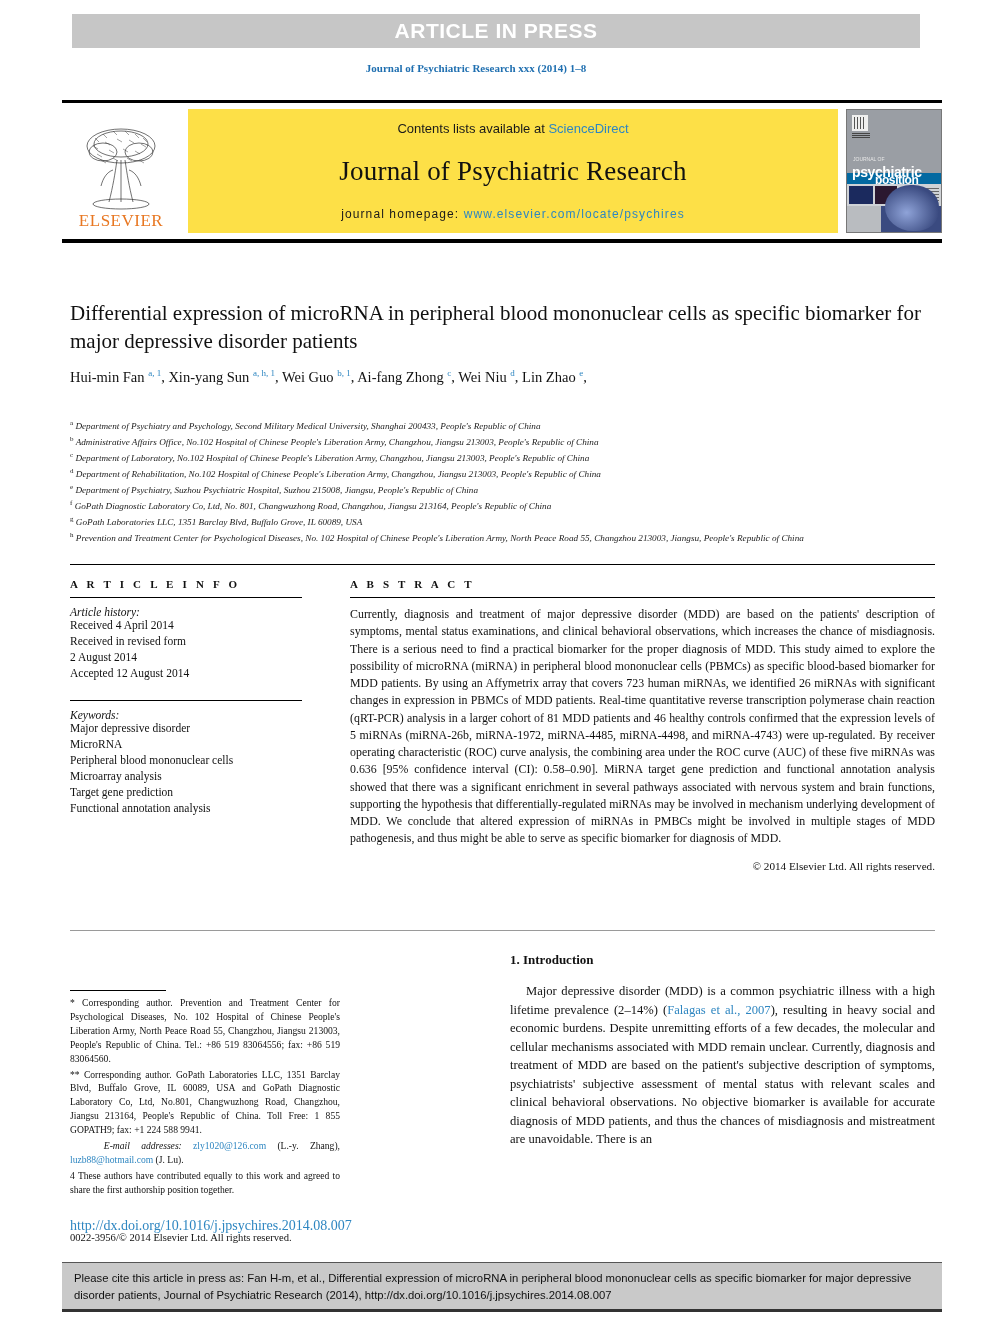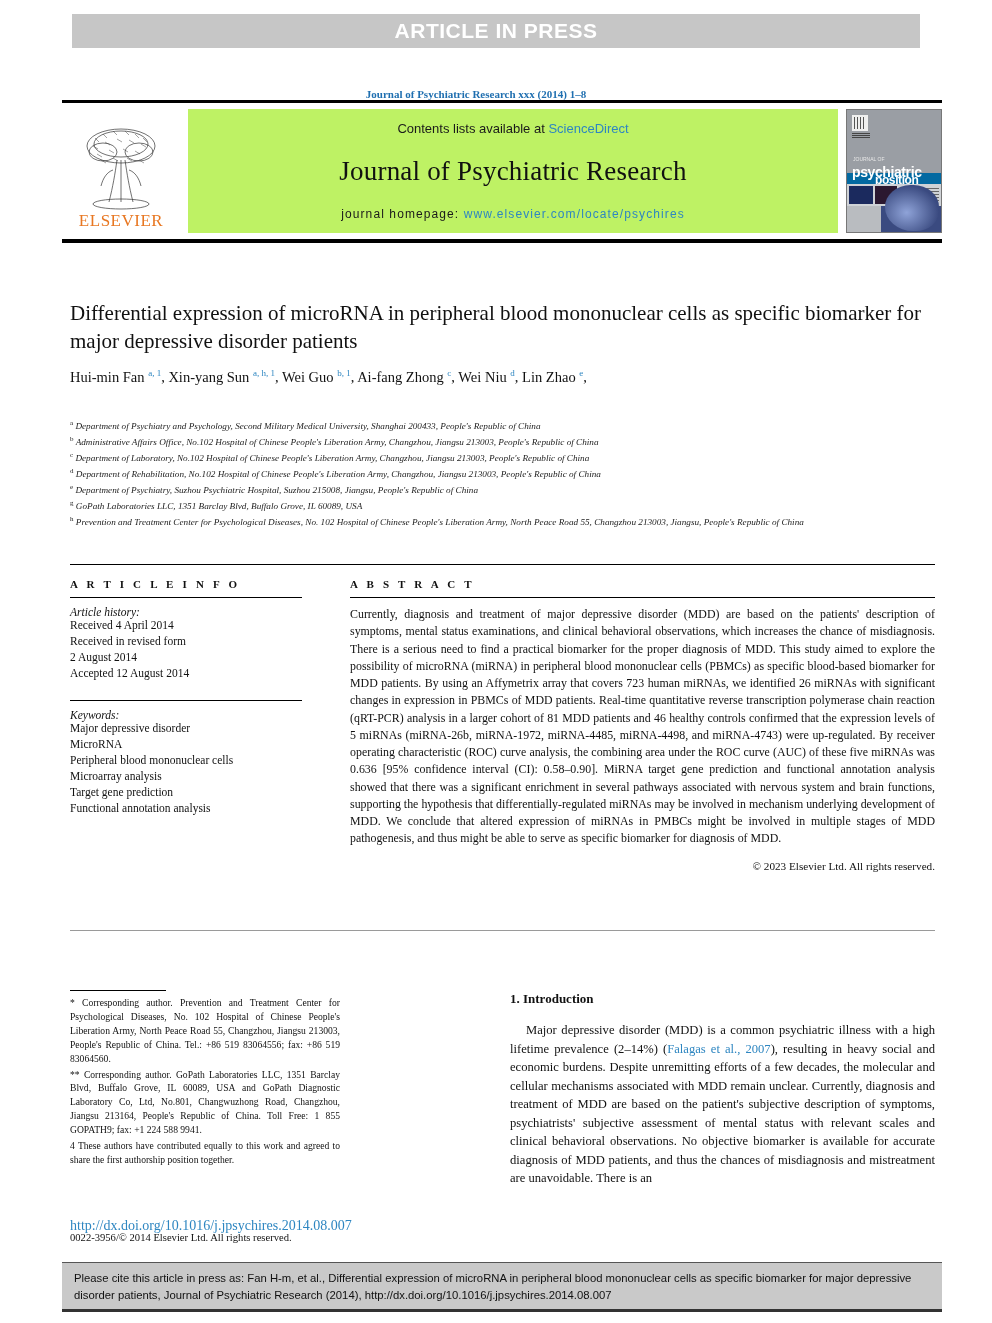"Journal of Psychiatric Research xxx" .running-head { top: 88px -> 62px }
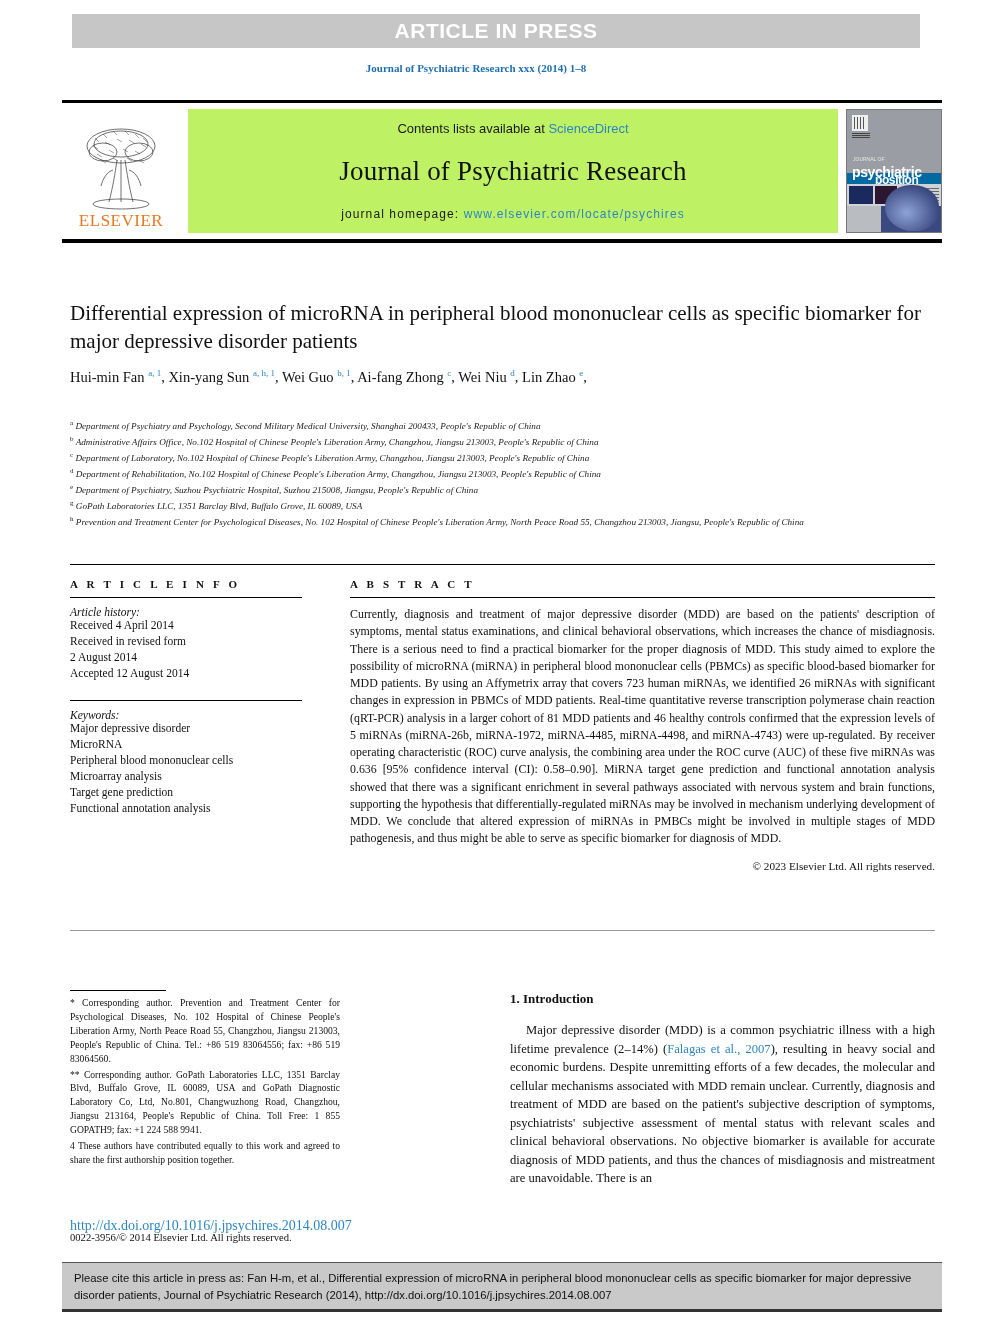"Contents lists available at" .masthead-center { background: #bef264 -> #fde047 }
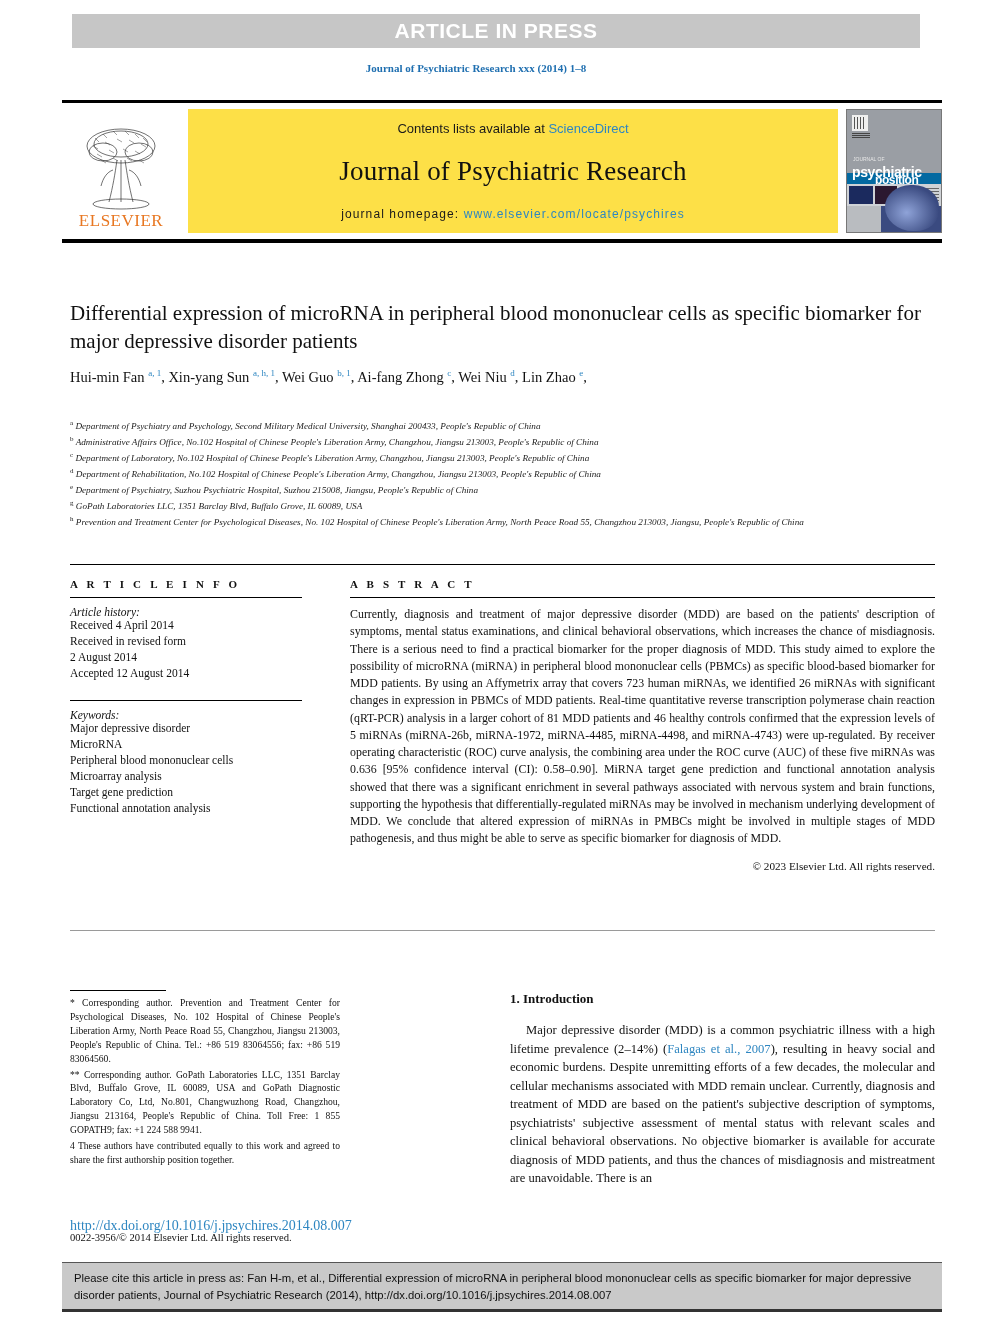"f GoPath Diagnostic Laboratory Co," div.affil { html: none -> <div><sup>f</sup> <span>GoPath Diagnostic Laboratory Co, Ltd, No. 801, Changwuzhong Road, Changzhou, Jiangsu 213164, People's Republic of China</span></div> }
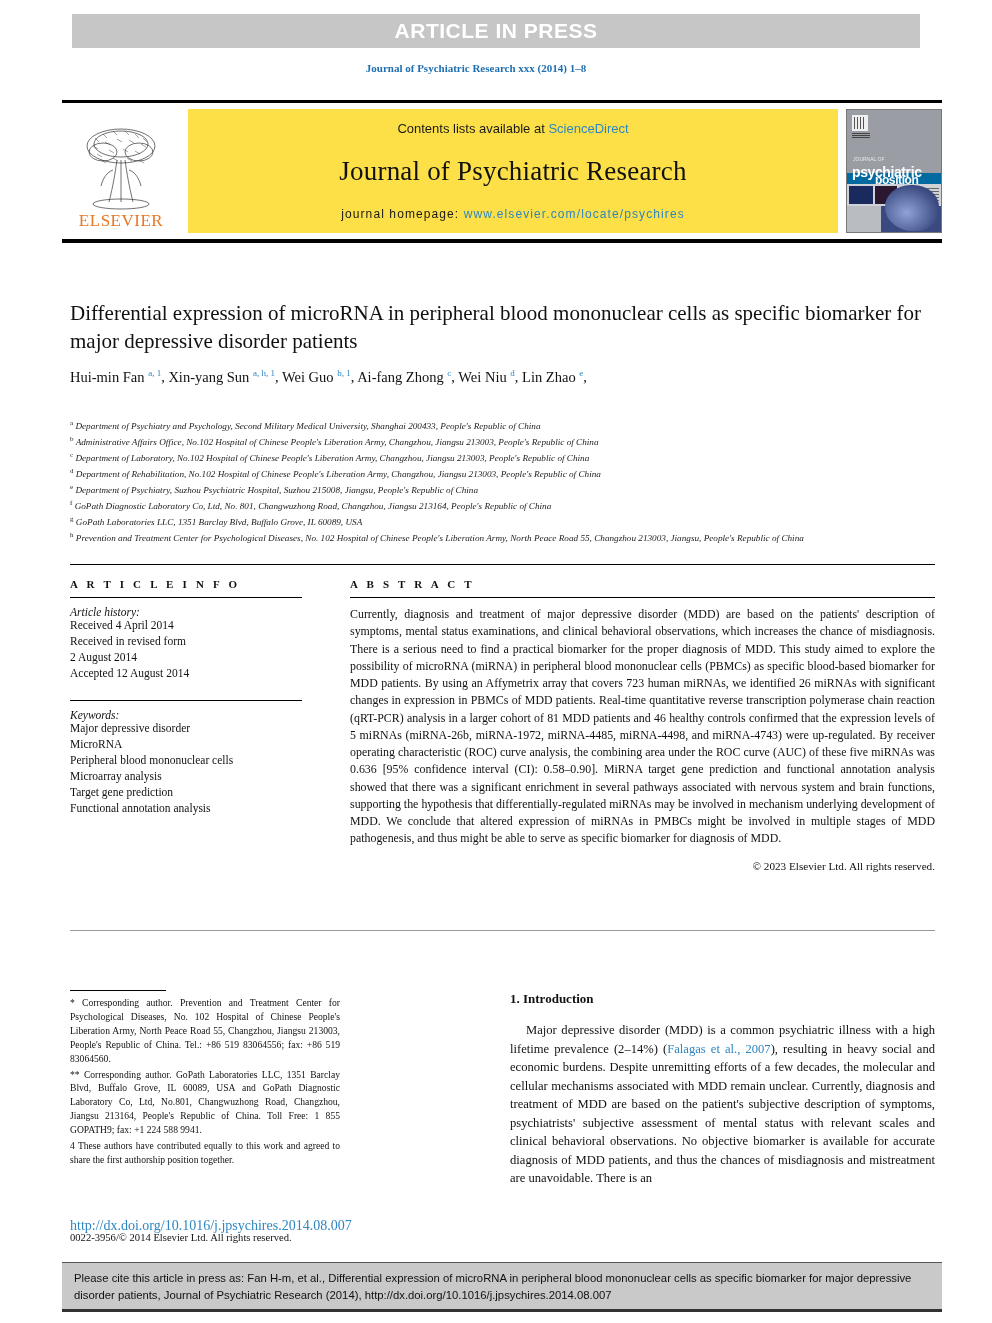"© 2023 Elsevier Ltd. All" div.copyright-line { text: 2023 -> 2014 }
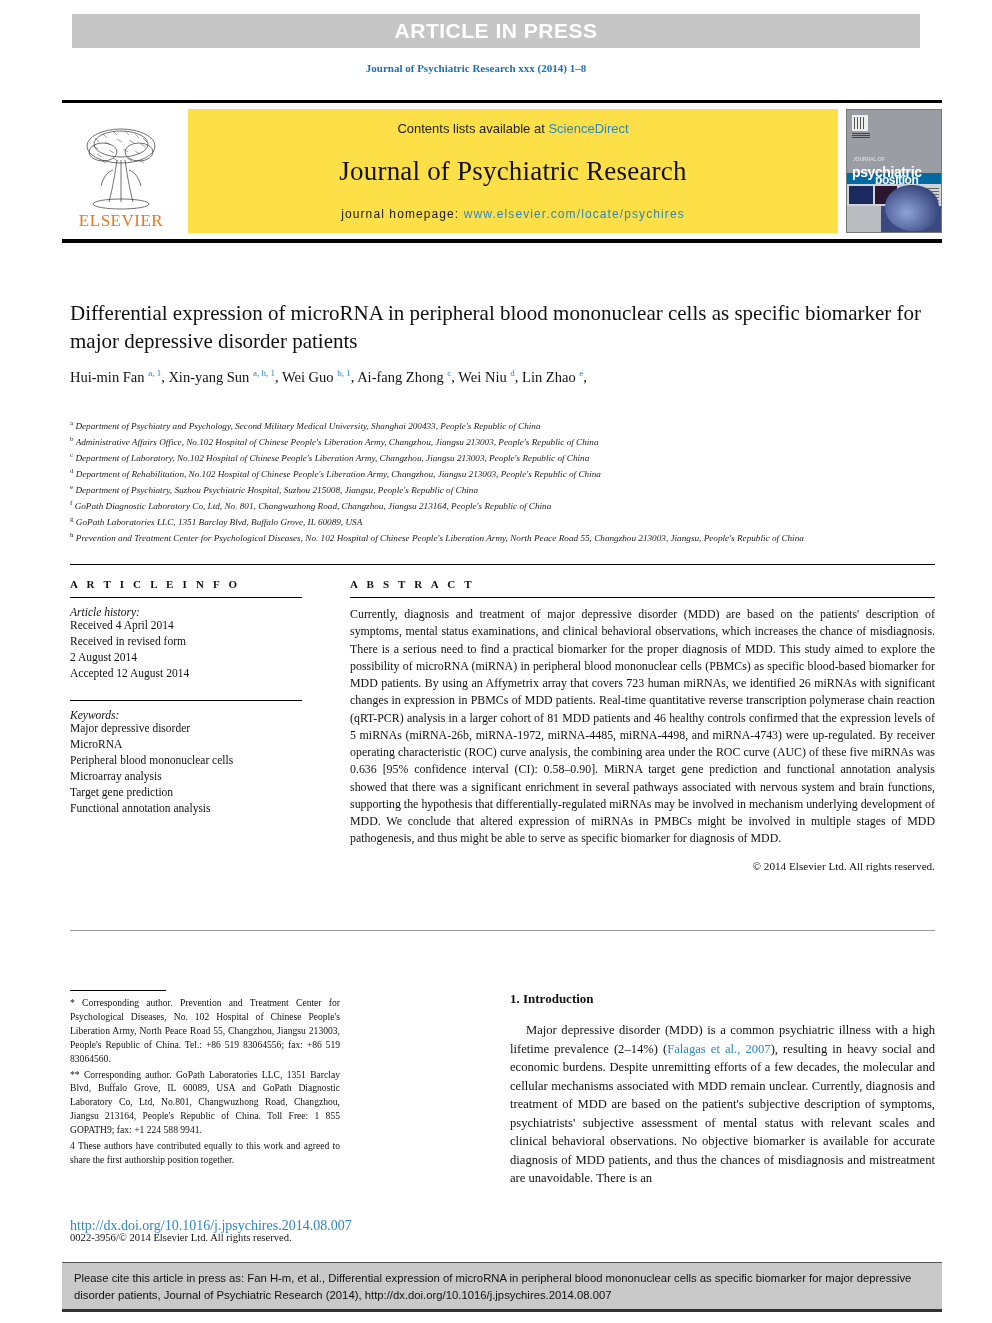"1. Introduction" .col-right { top: 991px -> 952px }
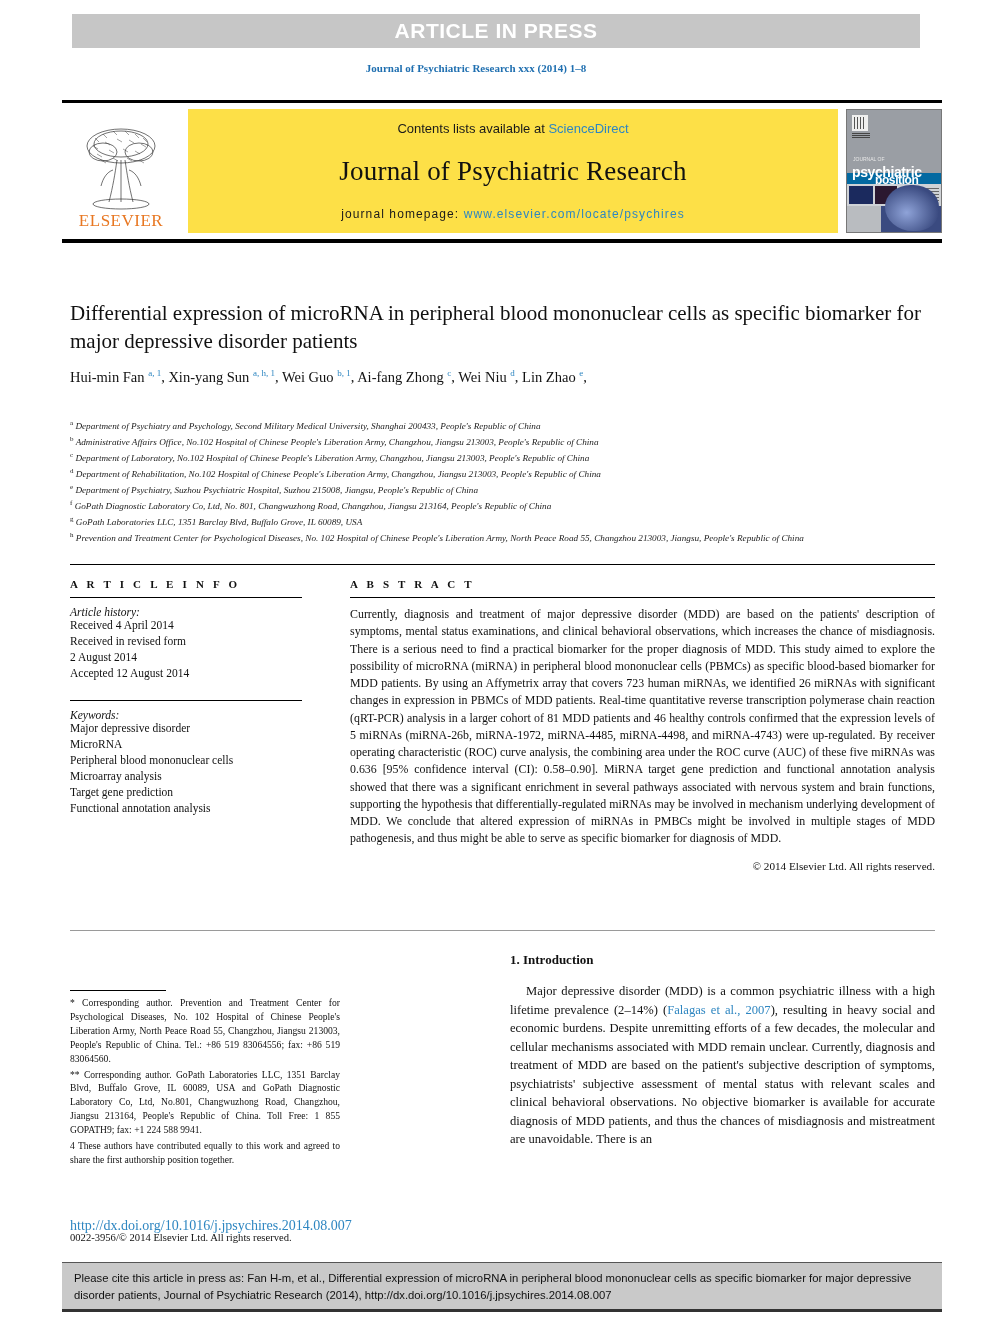"E-mail addresses: zly1020@126.com (L.-y." p.footnote { html: none -> <p> &nbsp;&nbsp;&nbsp;<em>E-mail addresses:</em> <span>zly1020@126.com</span> <span>(L.-y. Zhang),</span> <span>luzb88@hotmail.com</span> <span>(J. Lu).</span> </p> }
